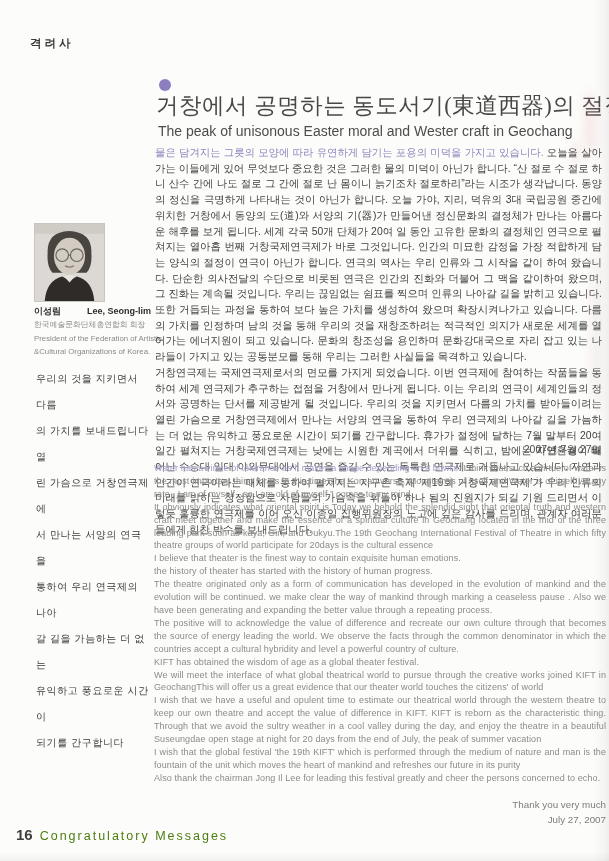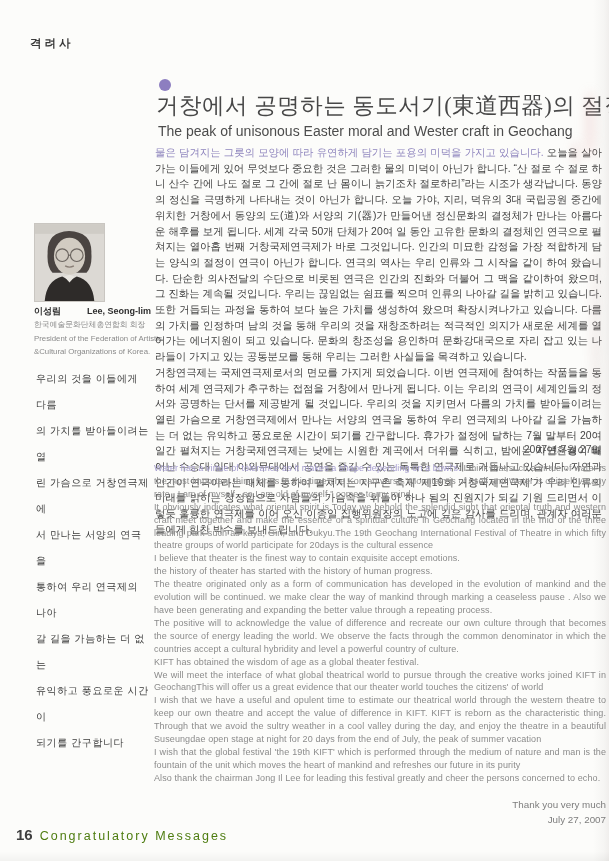"우리의 것을 이들에게 다름" div { text: 이들에게 -> 지키면서 }
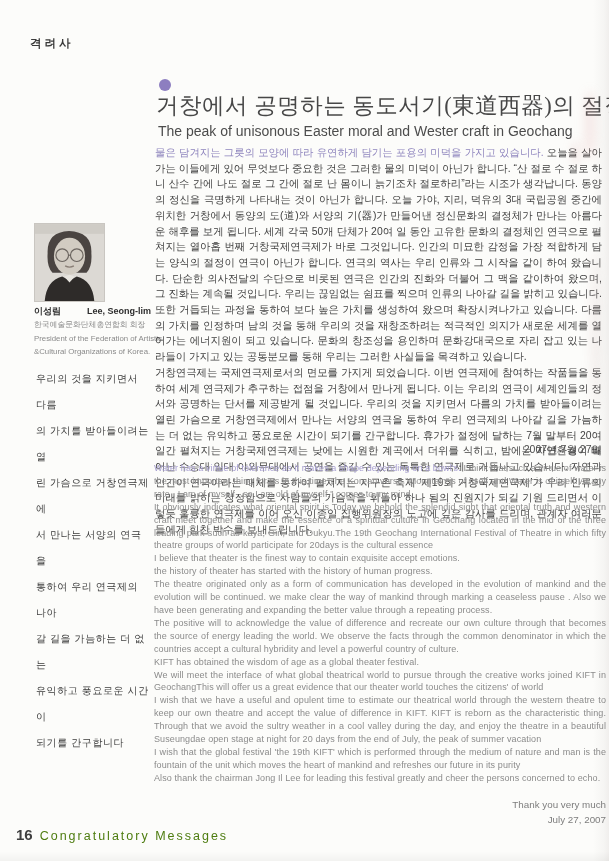"의 가치를 받아들이려는 열" div { text: 받아들이려는 -> 보내드립니다 }
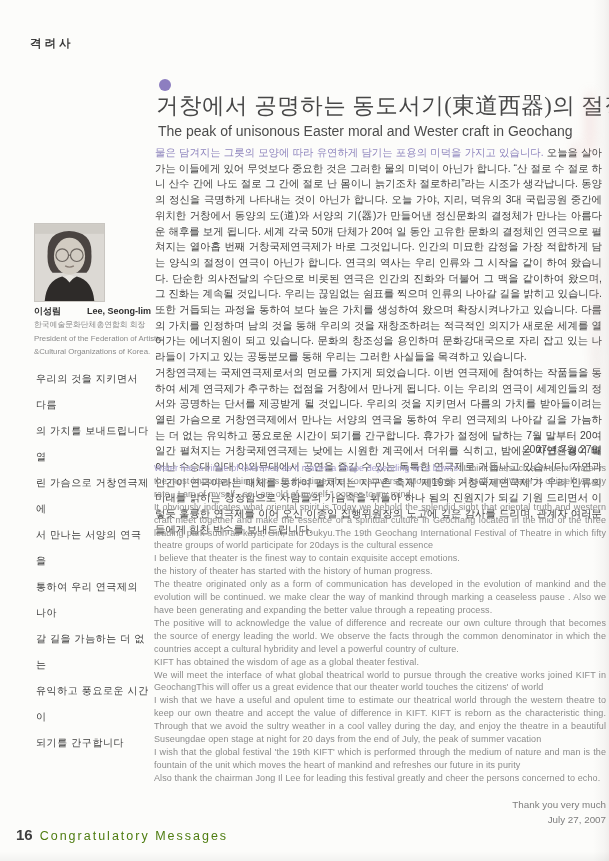"I believe that theater is" p { text: accept -> human }
